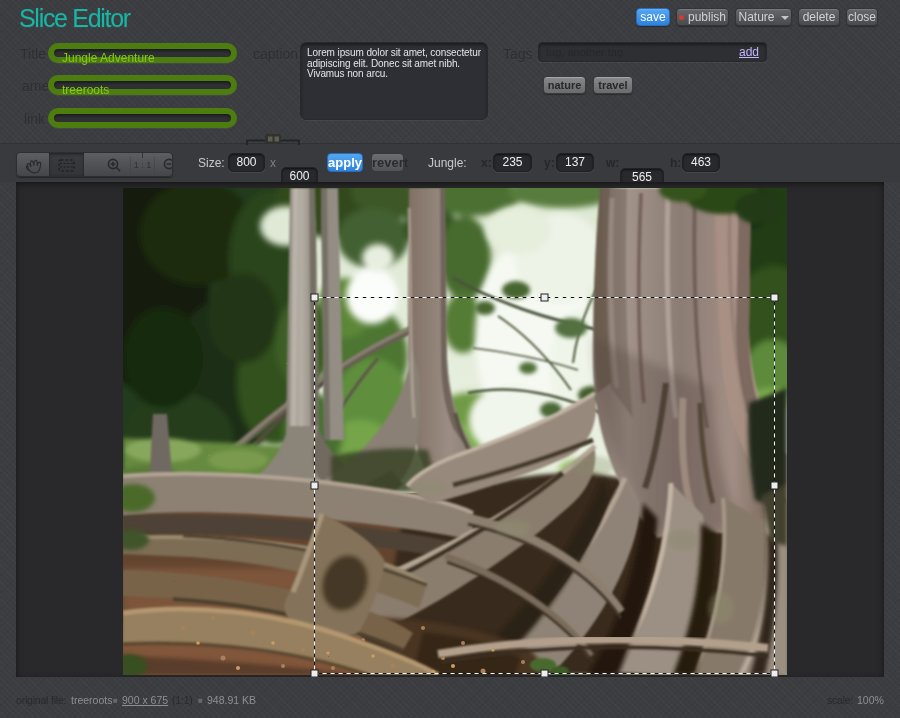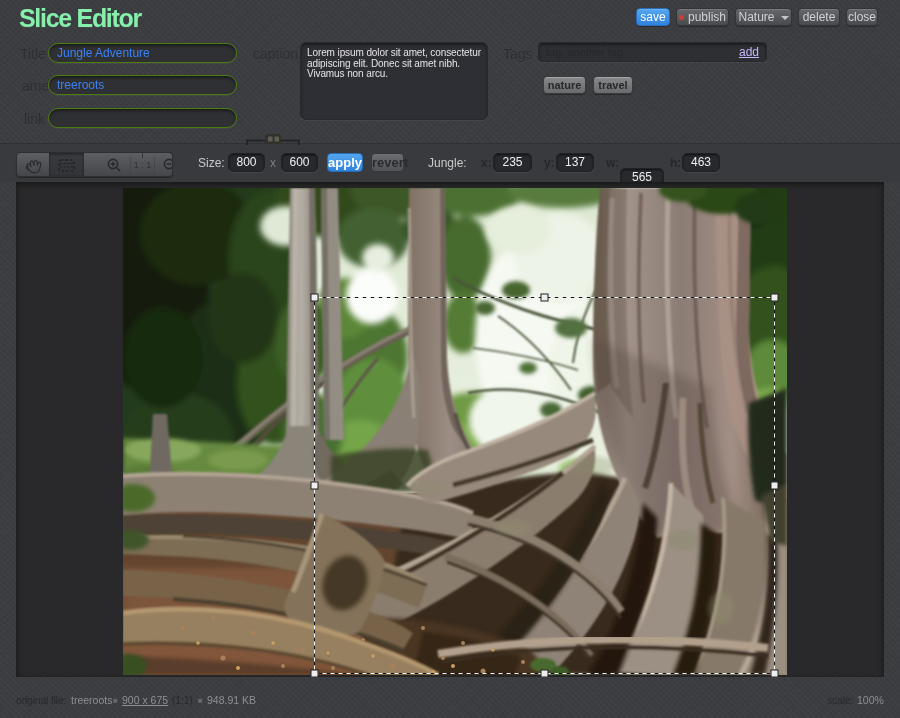"Slice Editor" h1 { color: #86efac -> #14b8a6; font-weight: bold -> normal }
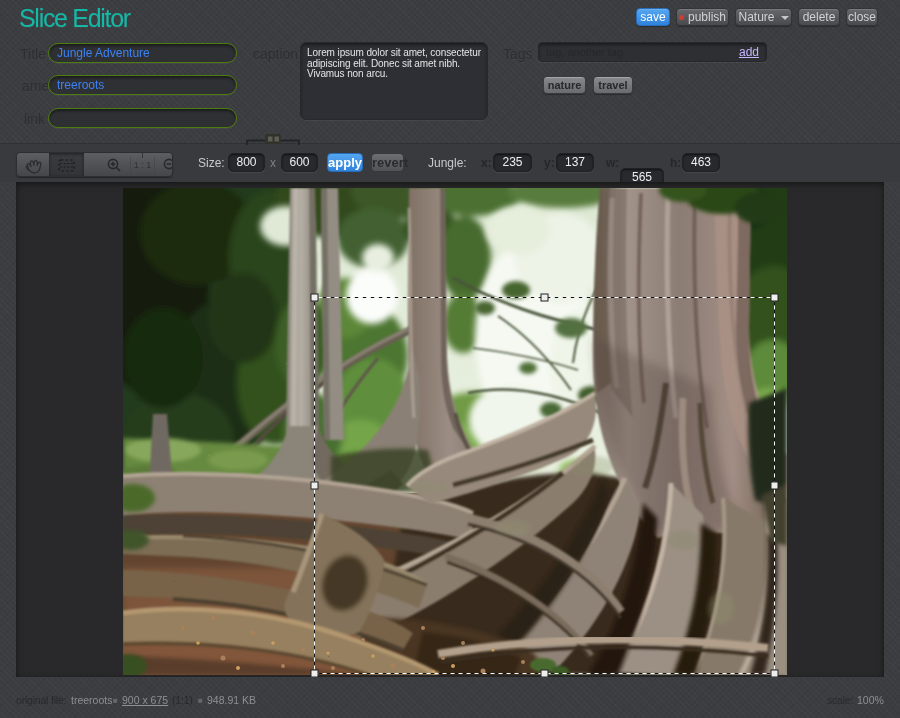"Jungle Adventure" .inp { border: 1px solid #4d7c0f -> 6px solid #4d7c0f; color: #3b82f6 -> #84cc16 }
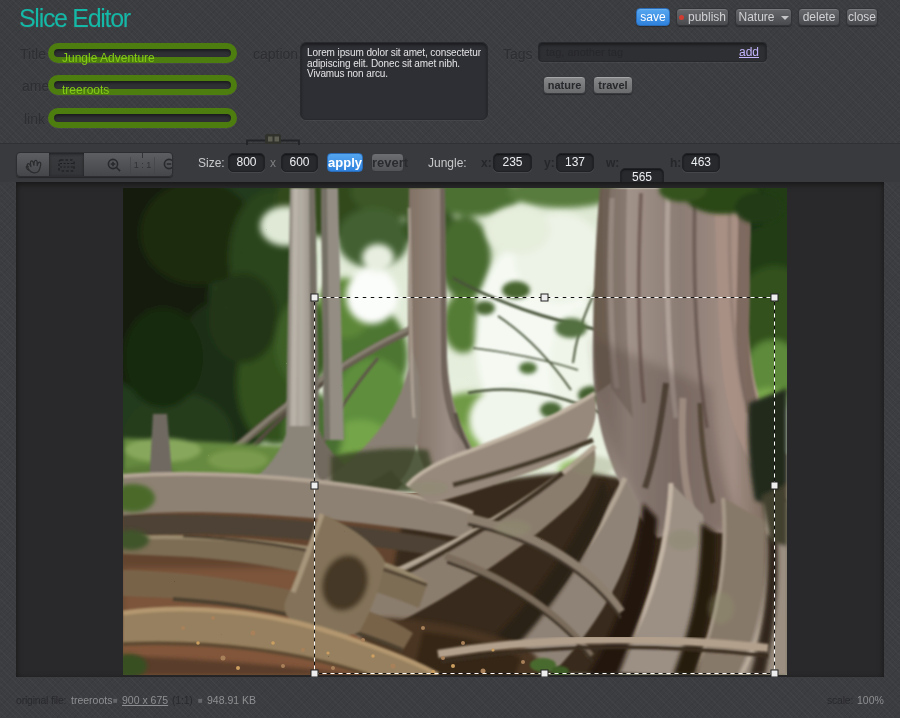"600" div.ninp { top: 10px -> 24px }
